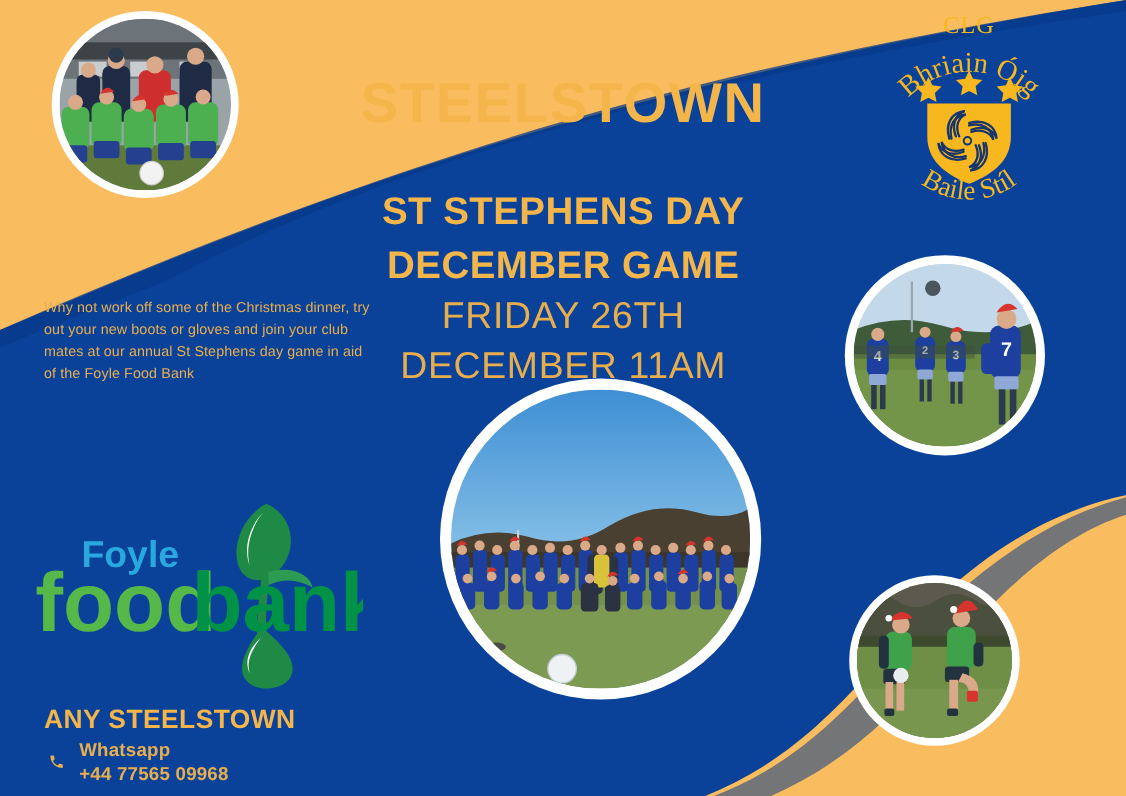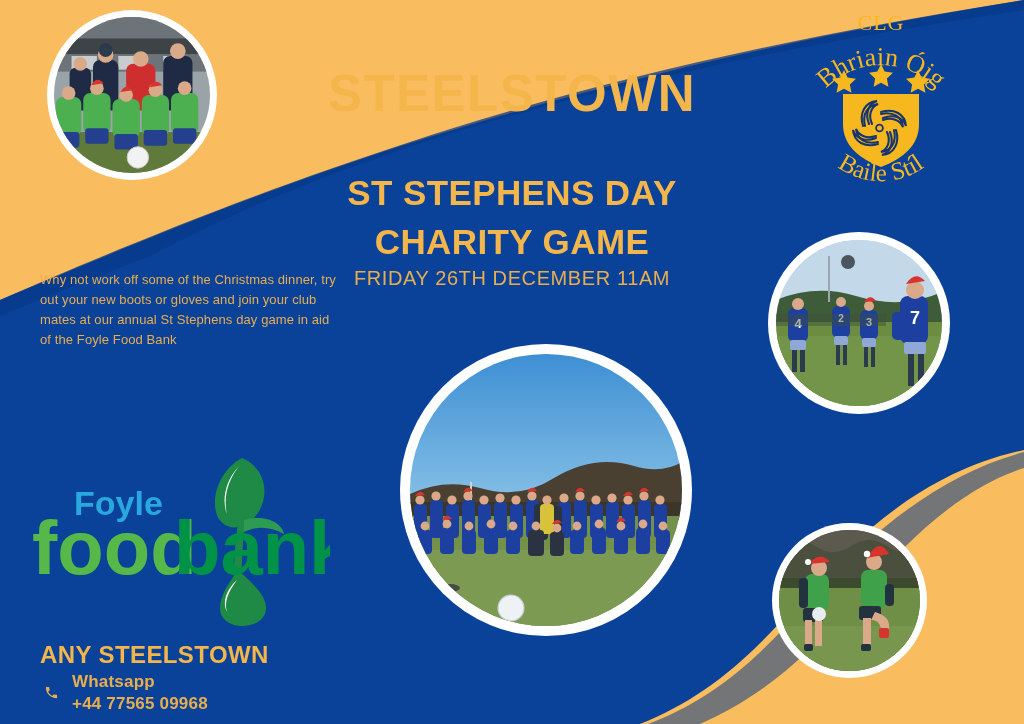"CHARITY GAME" div { text: CHARITY -> DECEMBER }
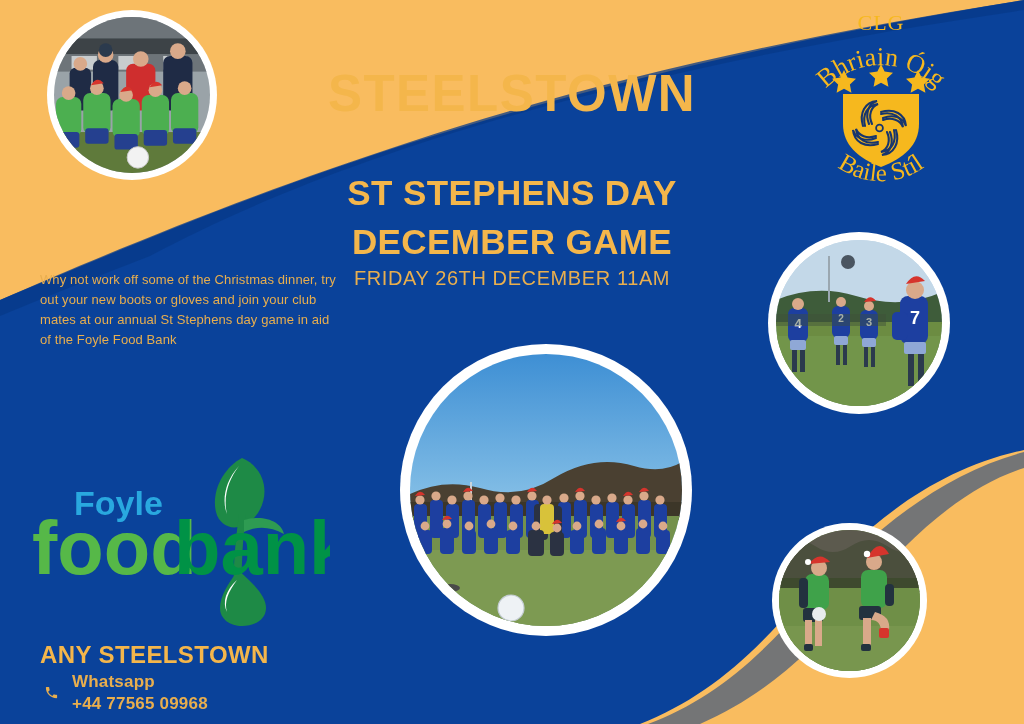"FRIDAY 26TH DECEMBER 11AM" #event-datetime { font-size: 20px -> 34px }
